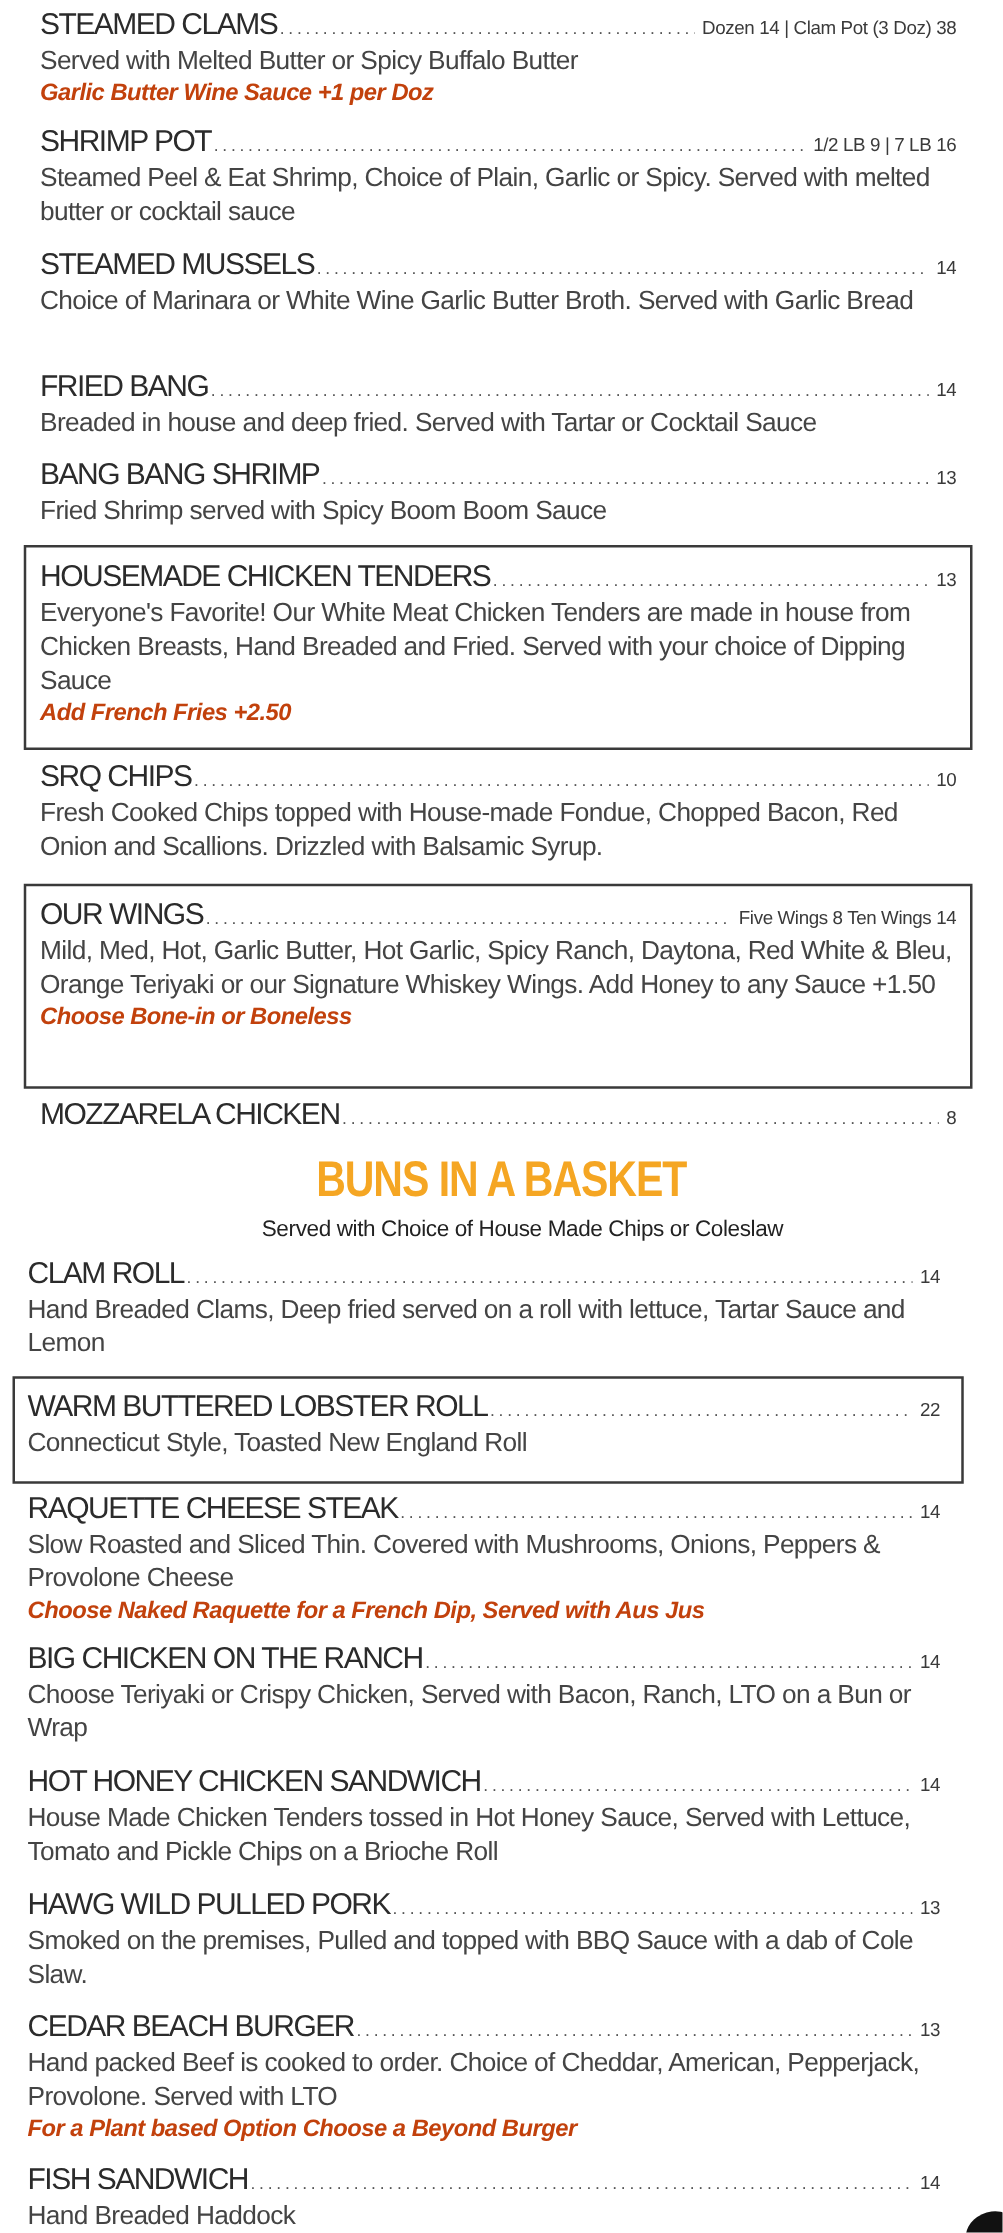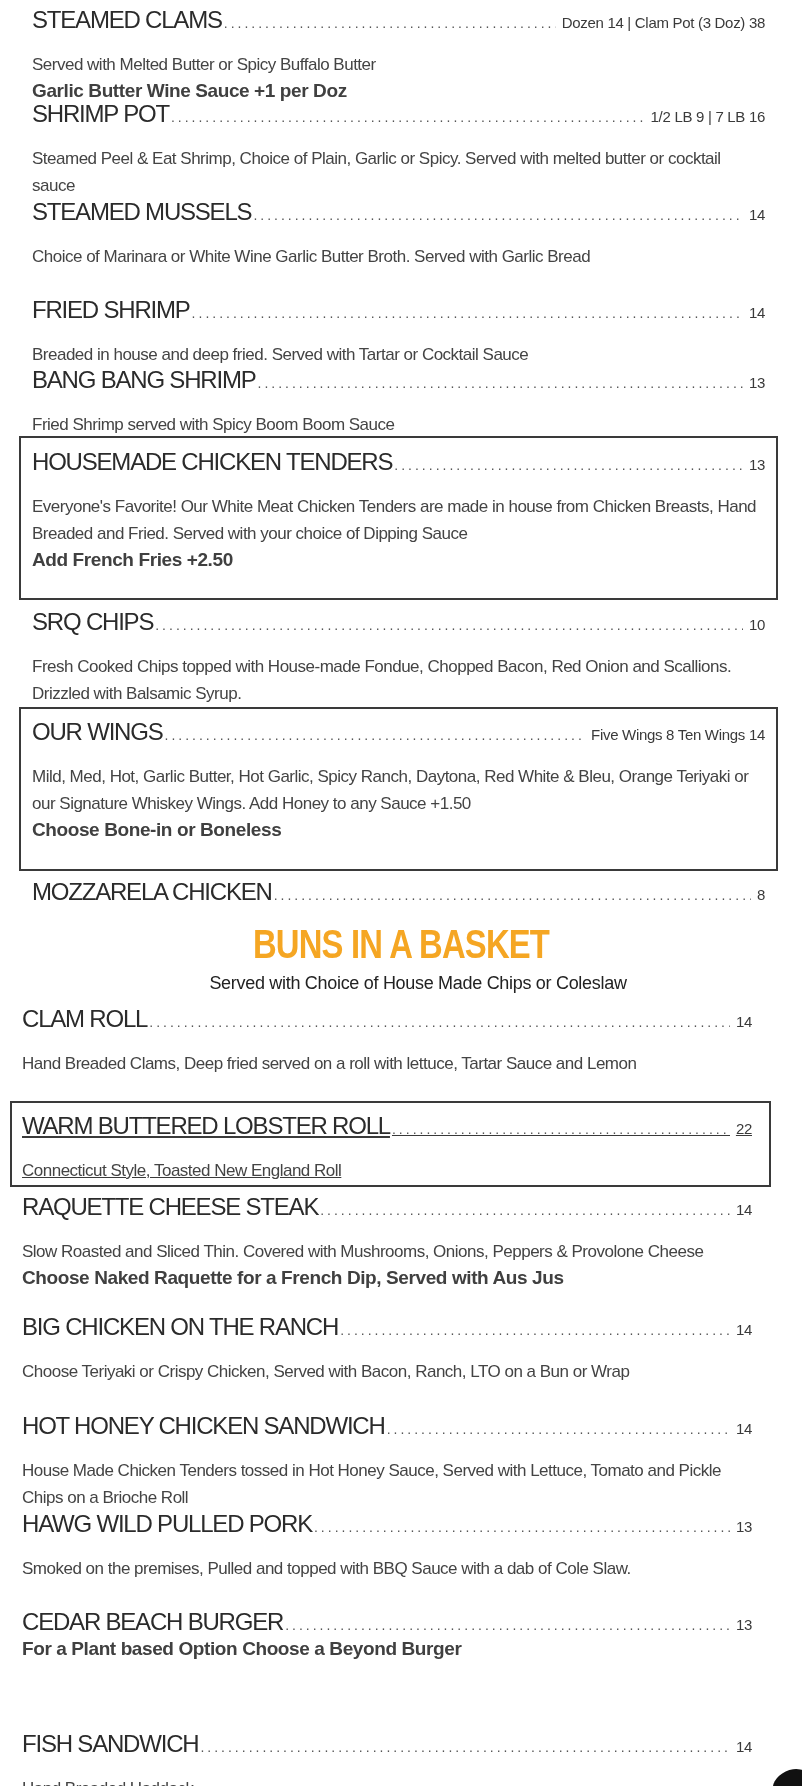"Served with Melted Butter or" .desc { font-size: 17px -> 21px; margin-top: 17px -> 1px }
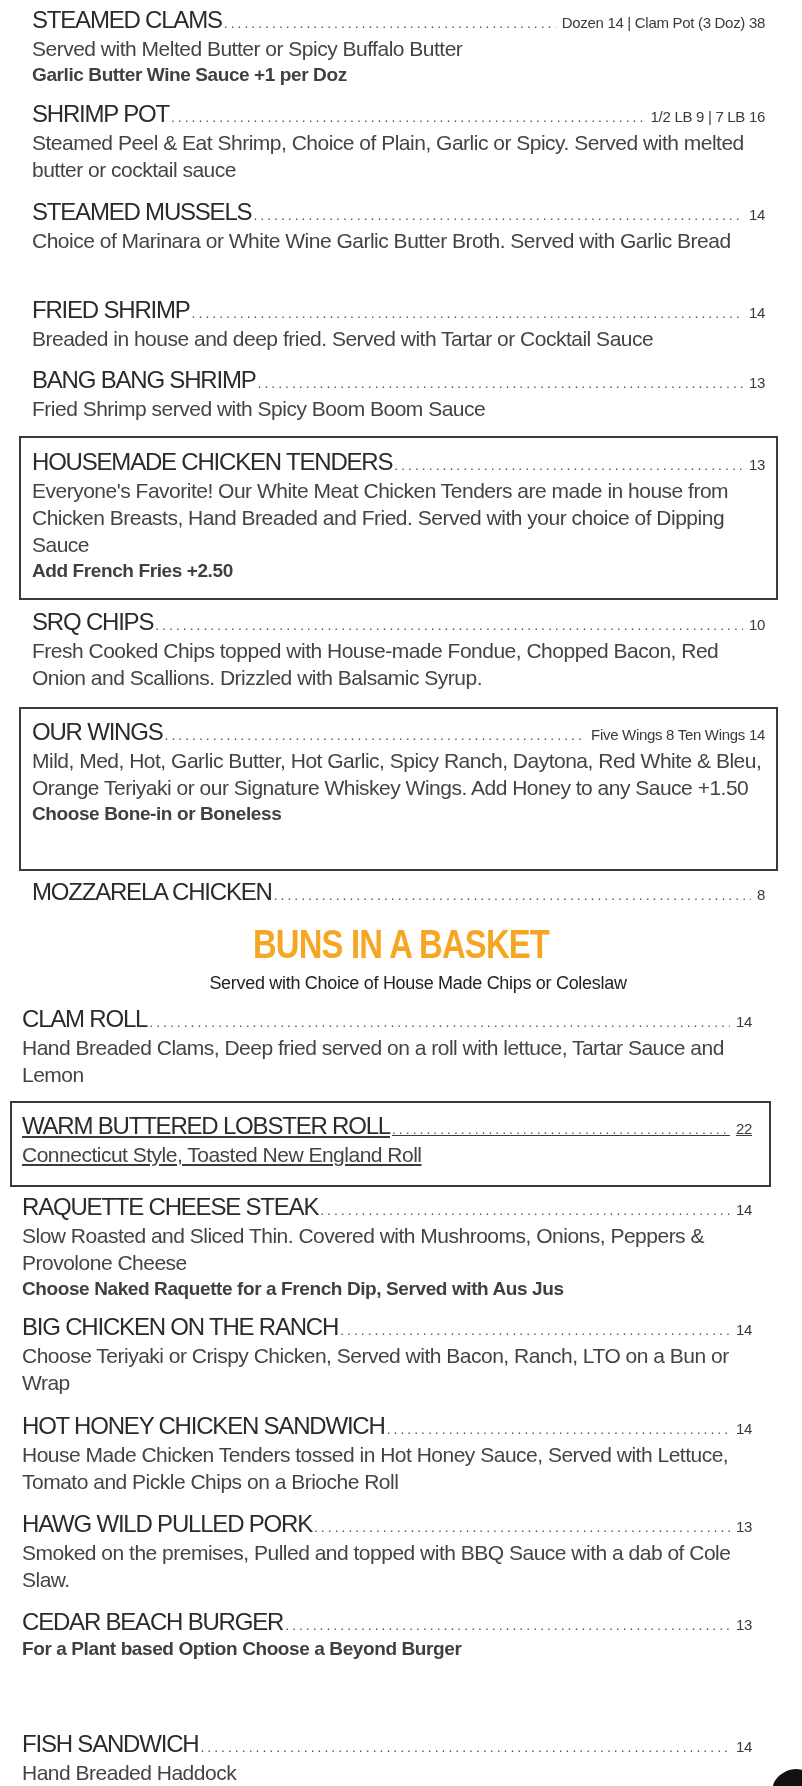"Garlic Butter Wine Sauce +1" .note { color: #404040 -> #c2410c; font-style: none -> italic }
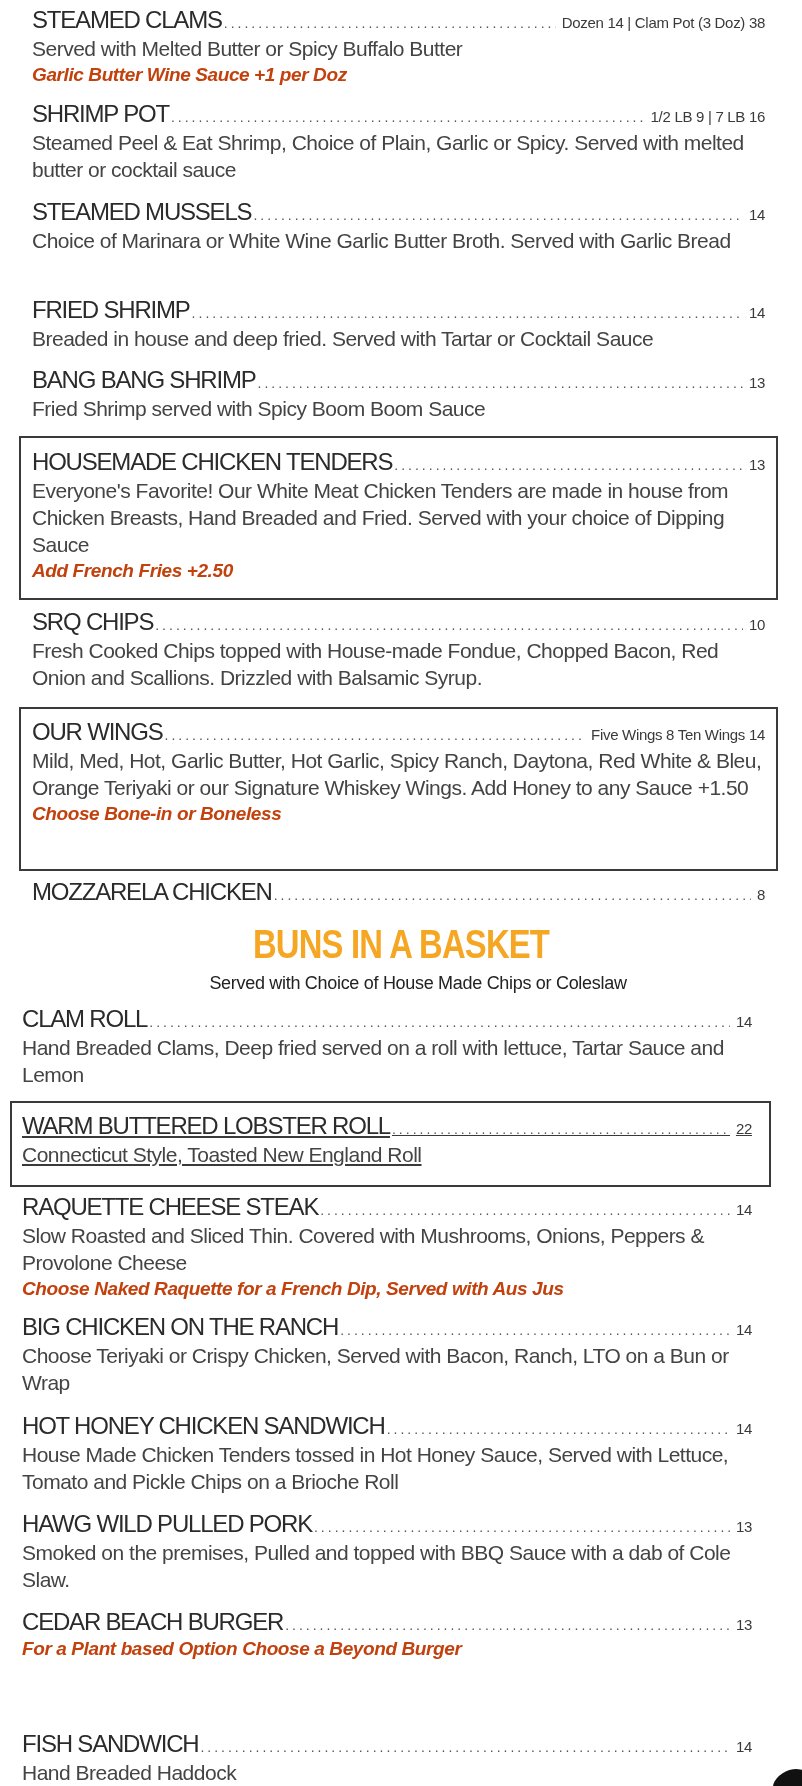"FRIED SHRIMP" span.name { text: SHRIMP -> BANG }
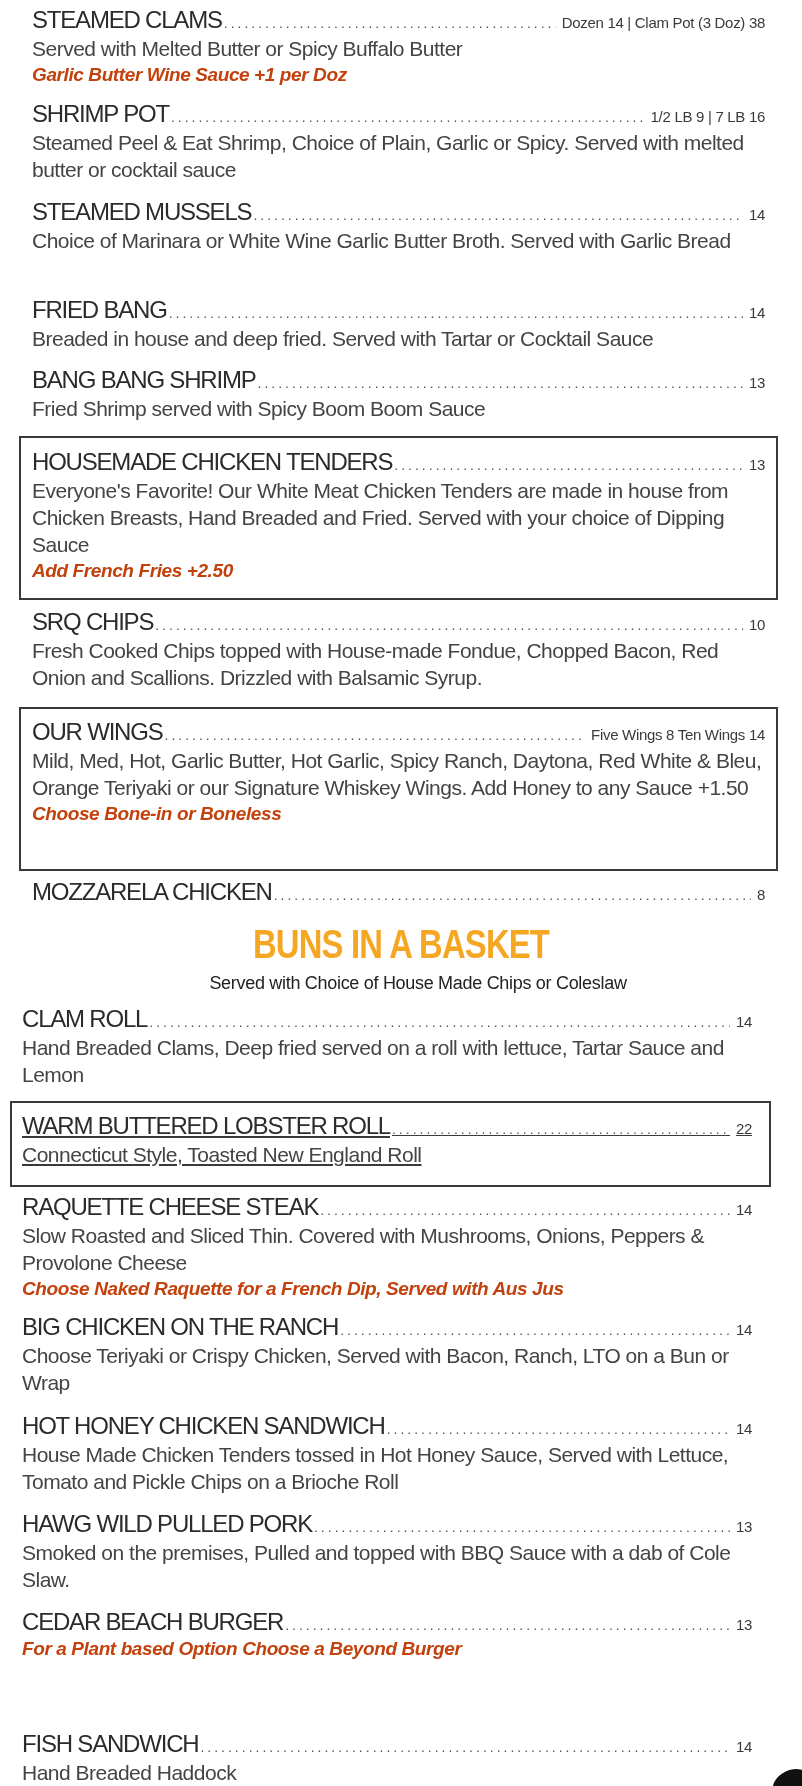"WARM BUTTERED LOBSTER ROLL" div.item { text-decoration: underline -> none }
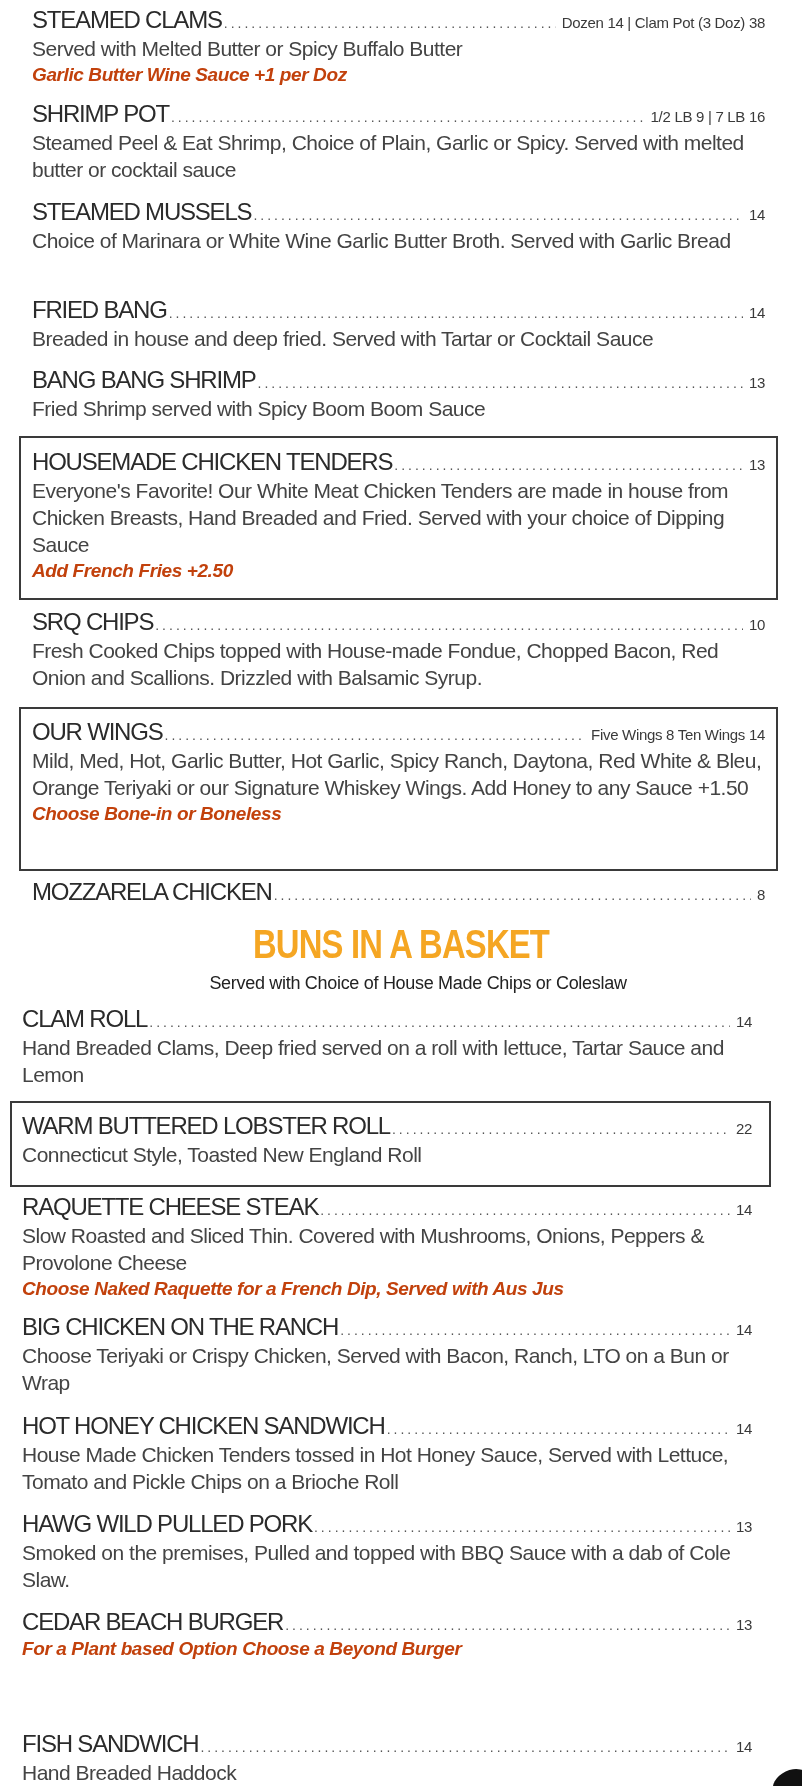"Hand packed Beef is cooked" div.desc { html: none -> <div>Hand packed Beef is cooked to order. Choice of Cheddar, American, Pepperjack, Provolone. Served with LTO</div> }
